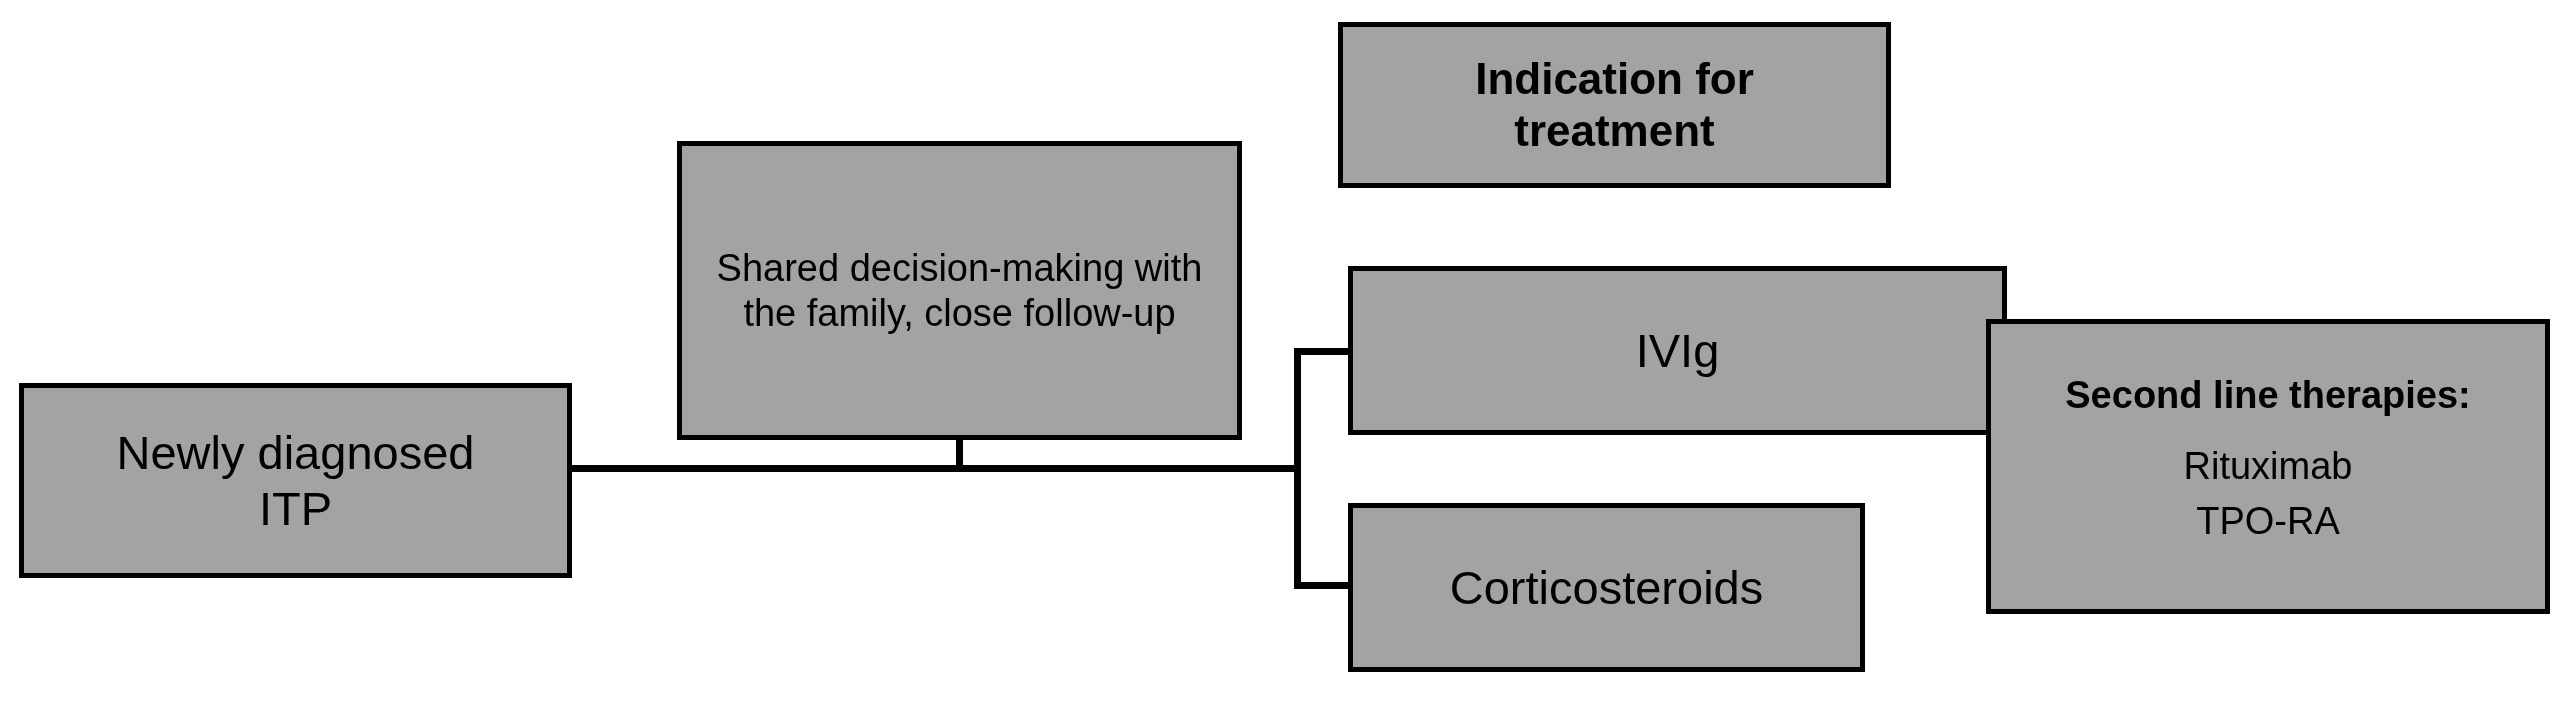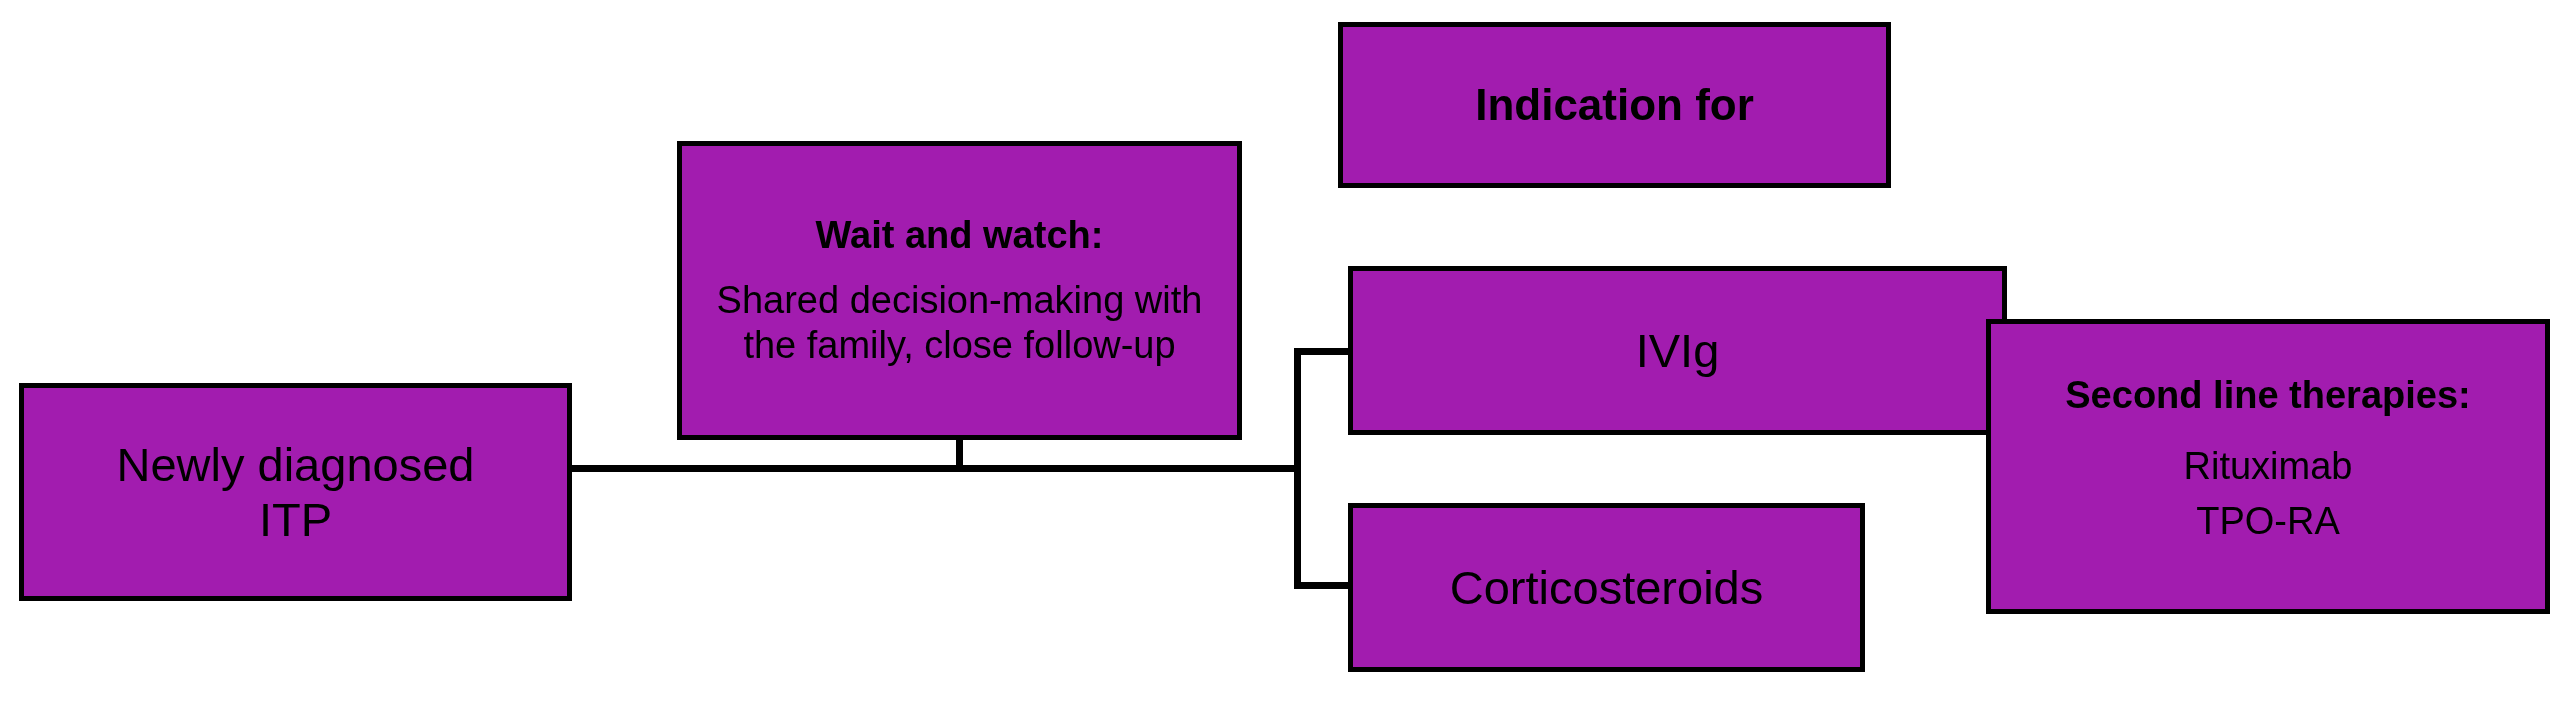"Indication for" .node { background: #a21caf -> #a3a3a3 }
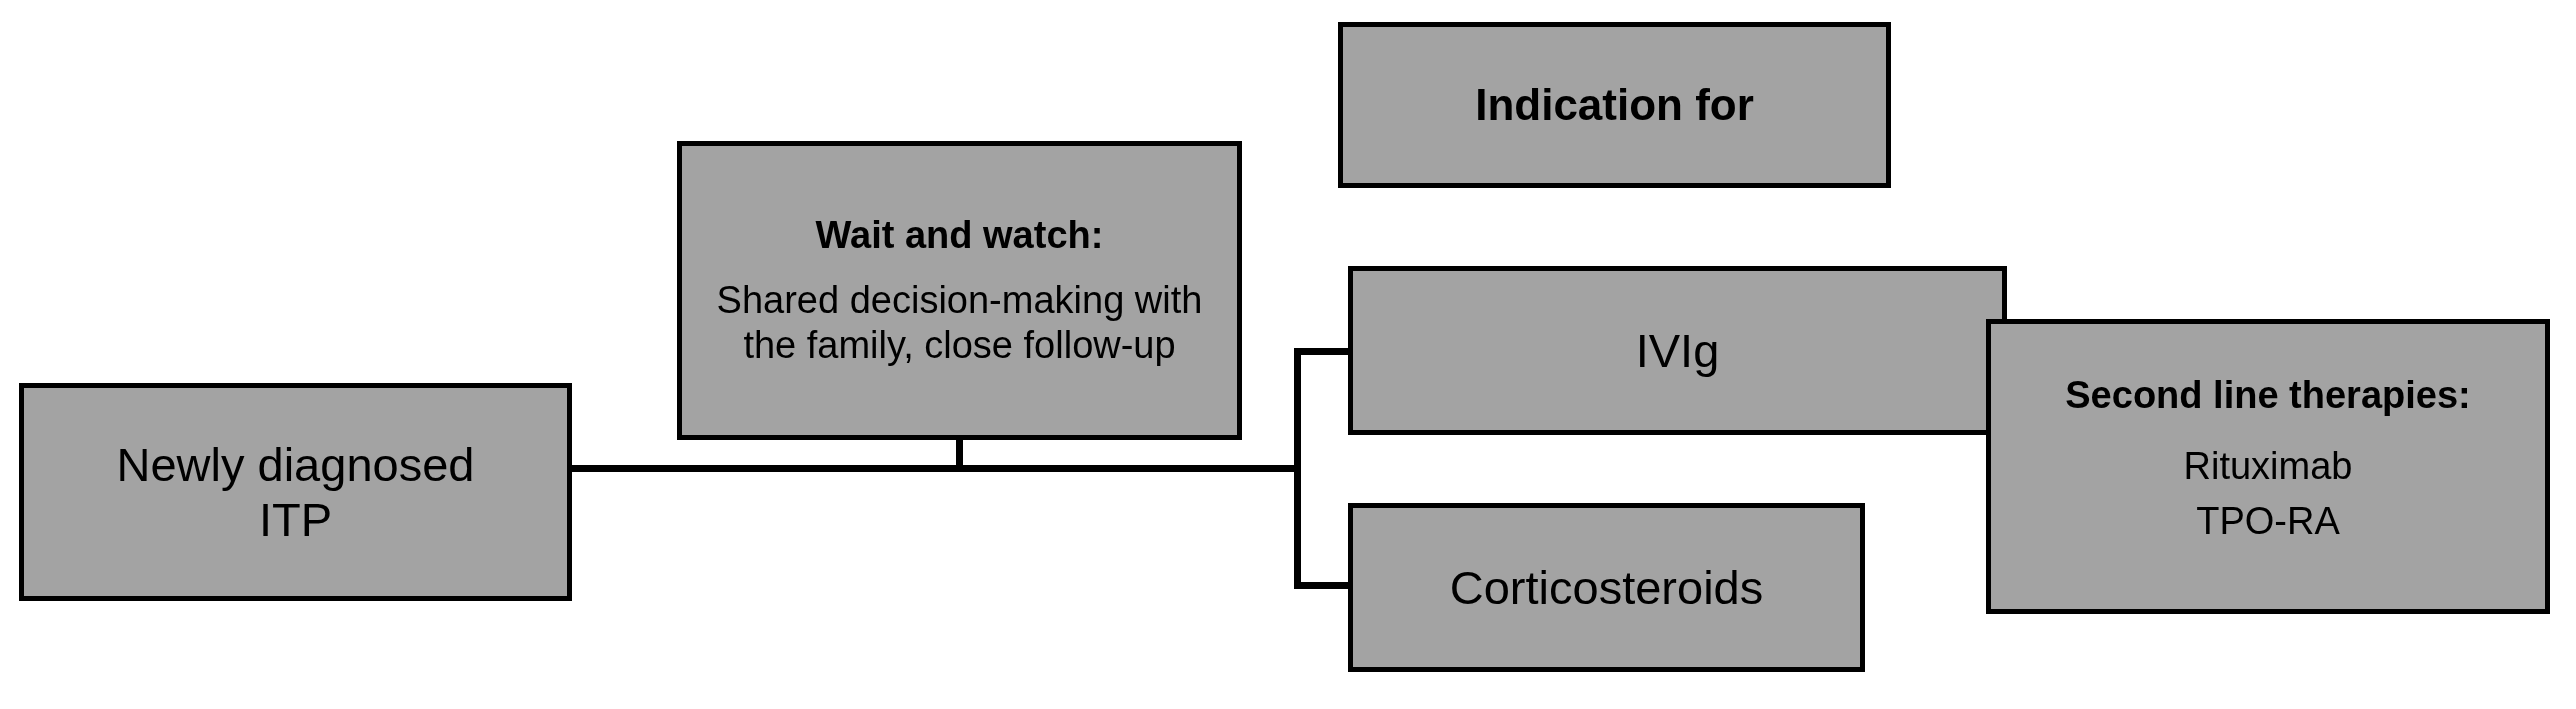"treatment" span.line { html: none -> <span>treatment</span> }
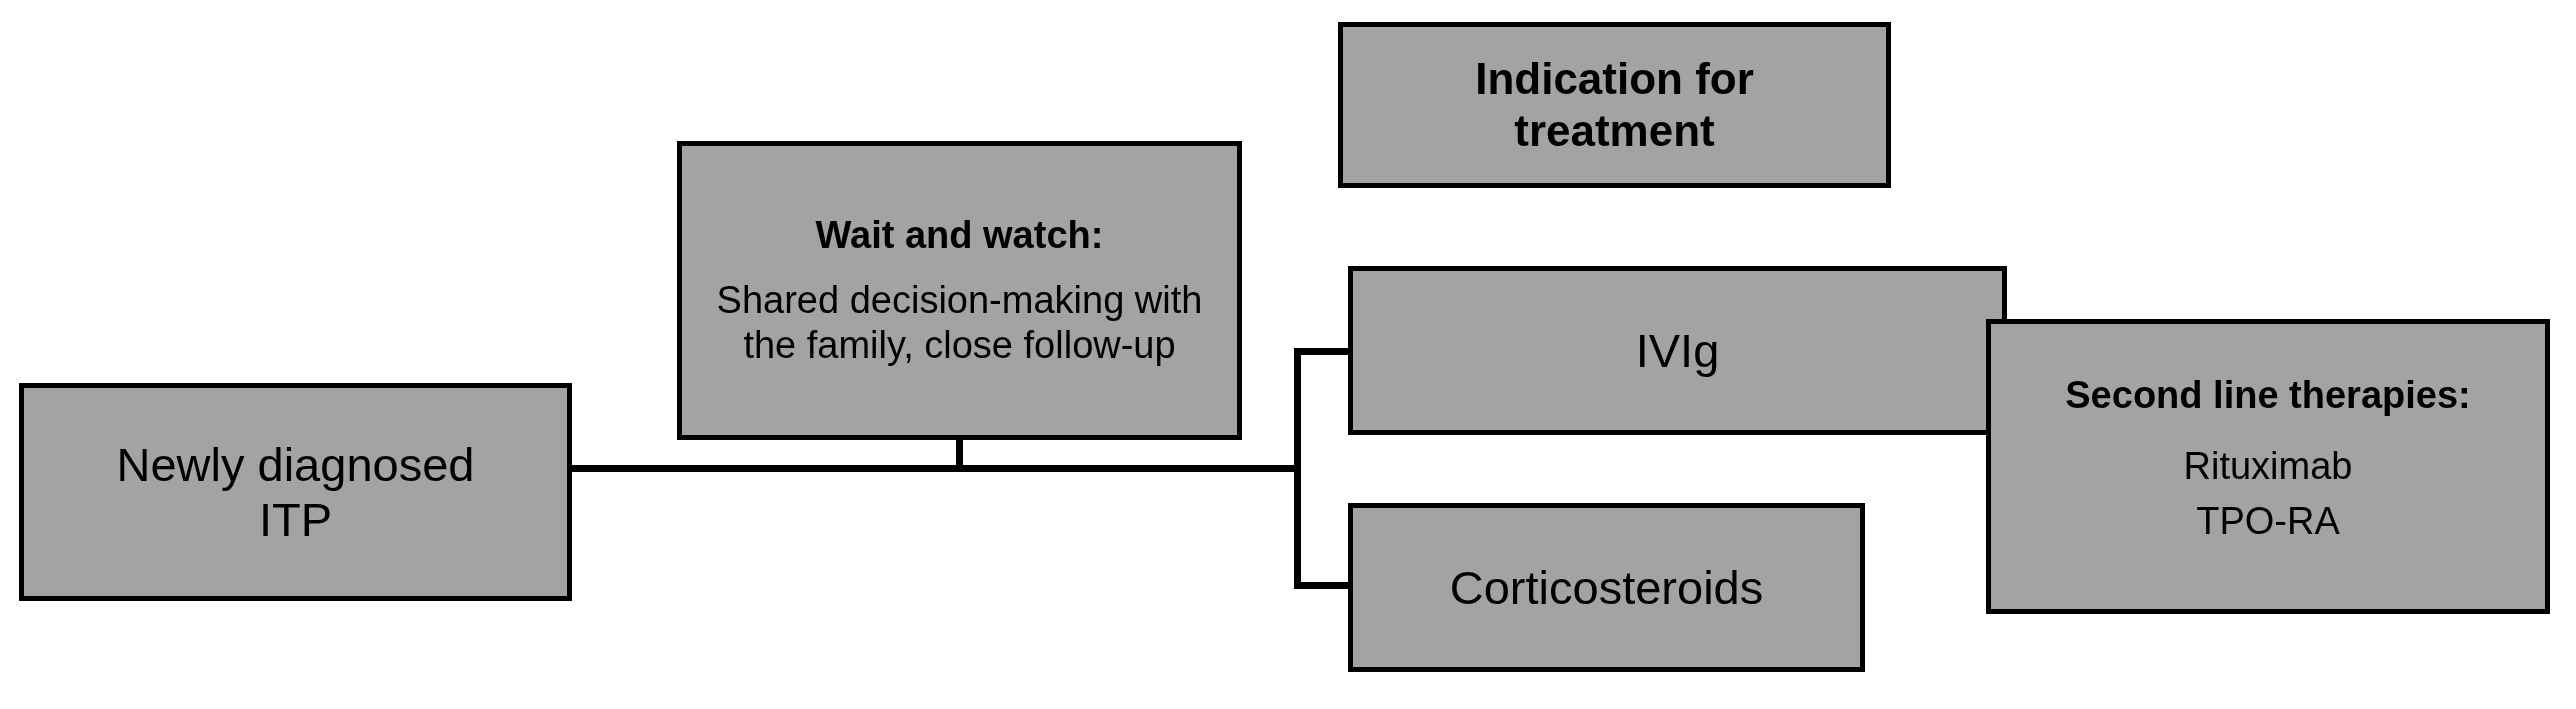"Wait and watch:" span.line { html: <span>Wait and watch:</span> -> none }
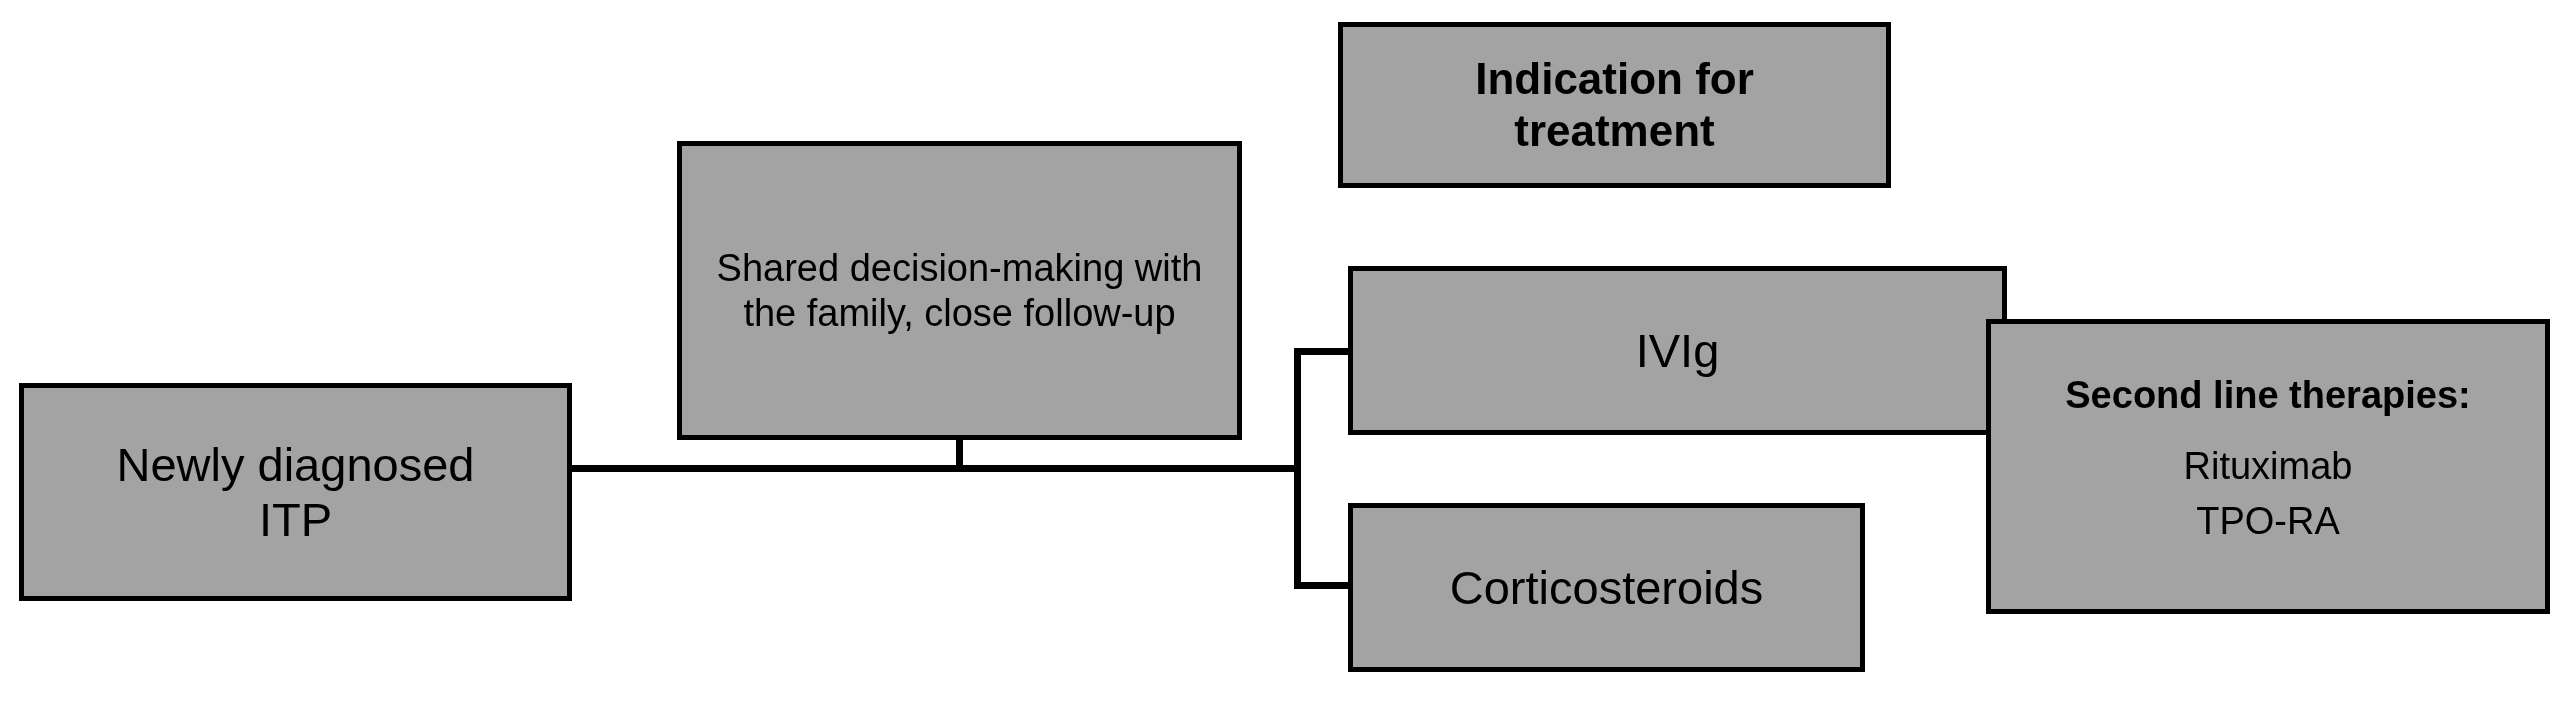"Newly diagnosed" #node-newly-diagnosed-itp { height: 218px -> 195px }
